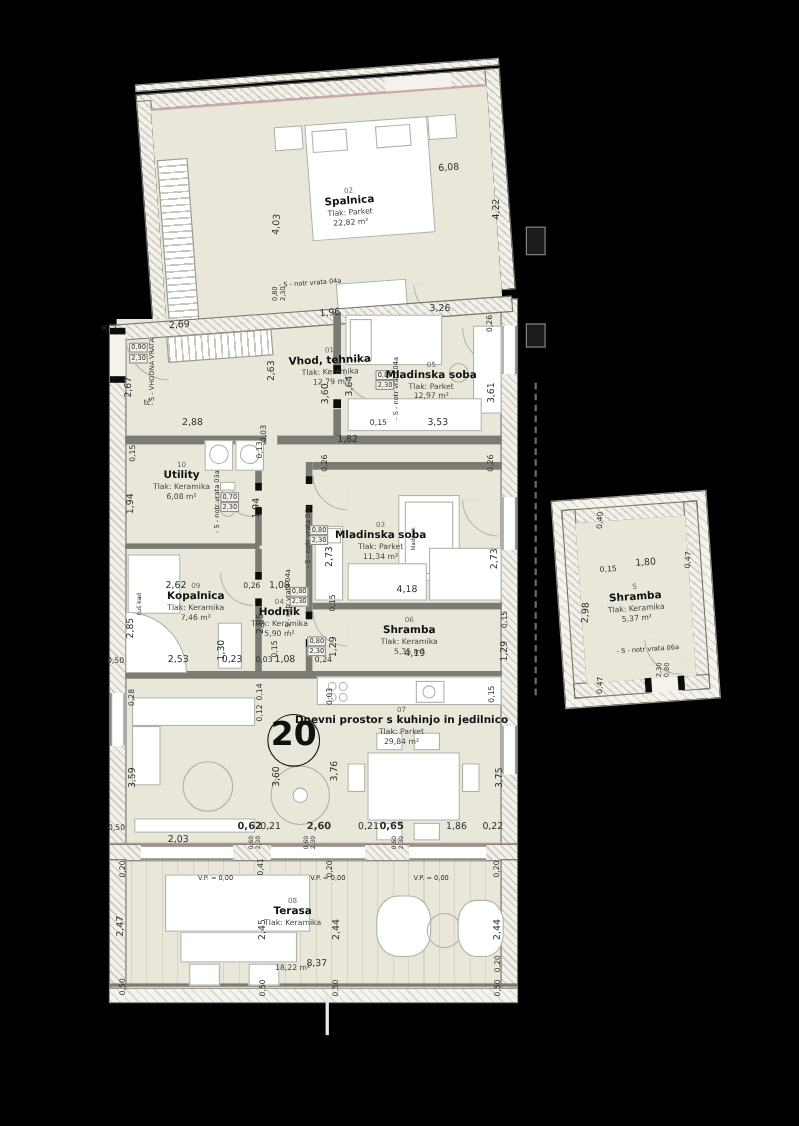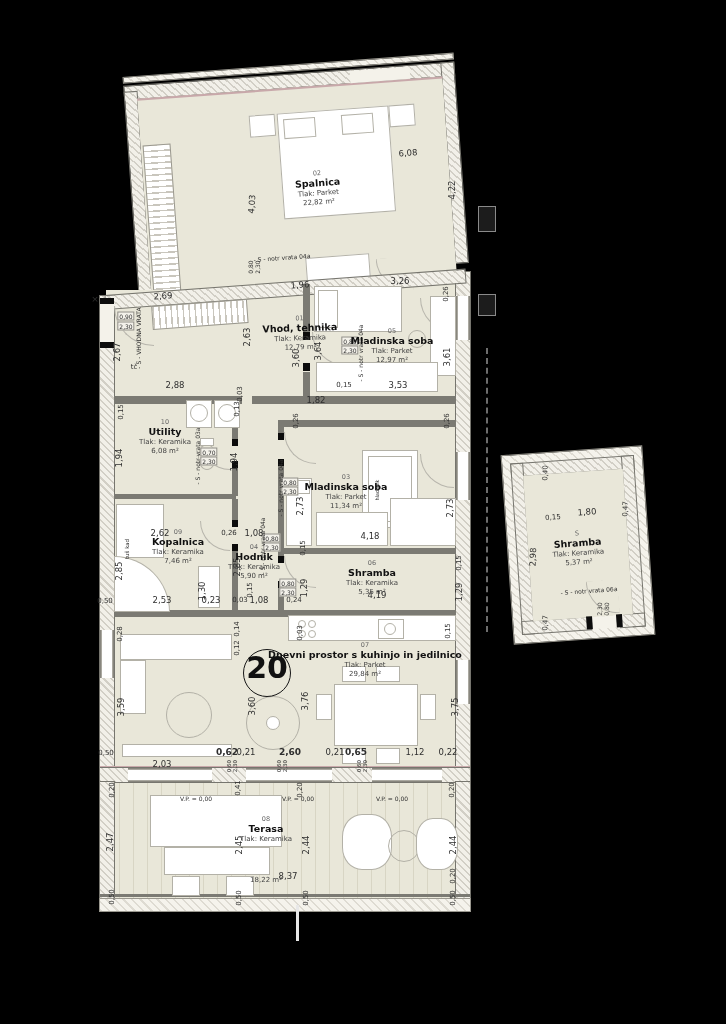"1,12" div.lbl { text: 1,12 -> 1,86 }
